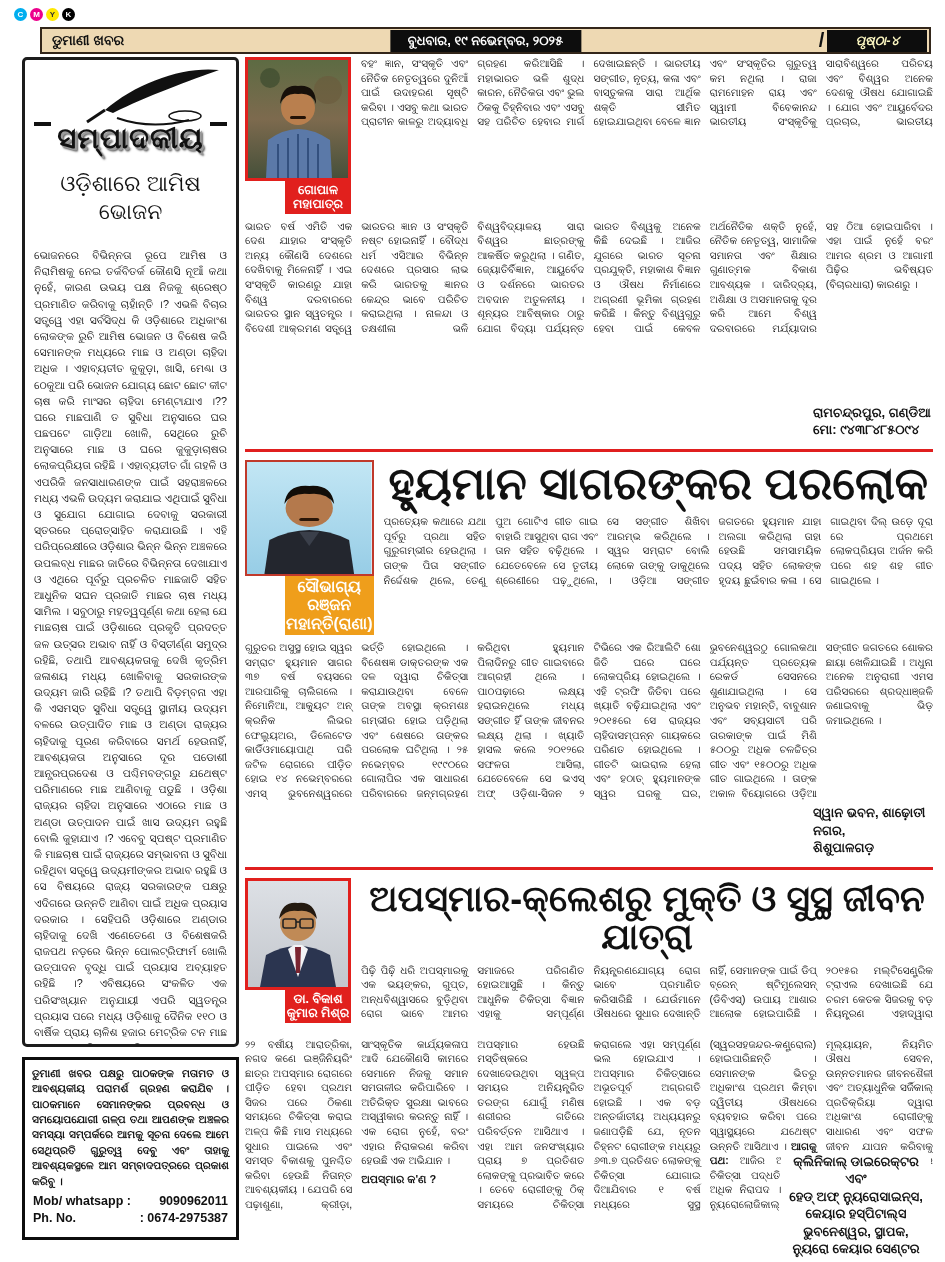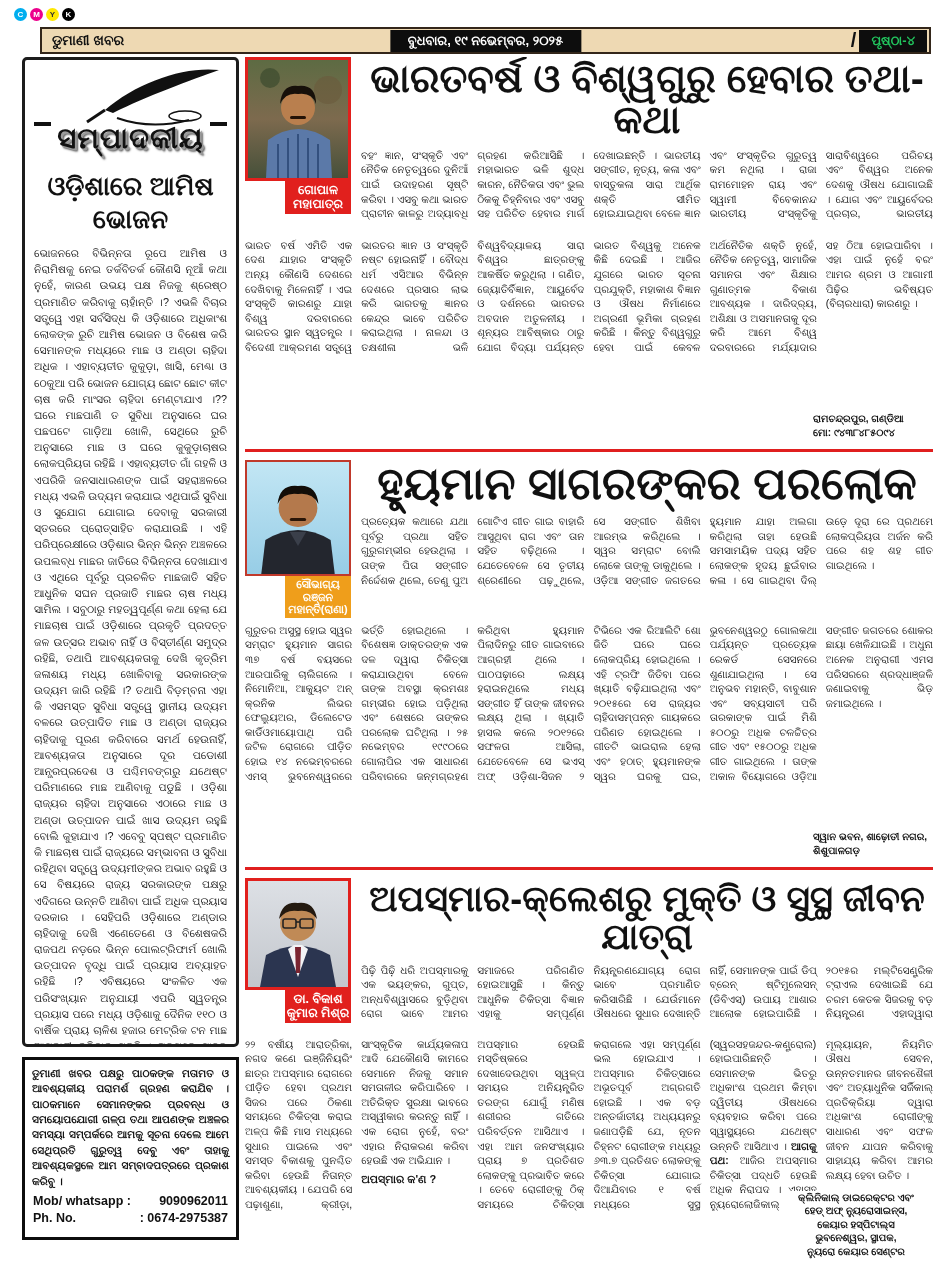"ପୃଷ୍ଠା-୪" .page-box { color: #22c55e -> #fef9c3; font-style: none -> italic; padding: 3px 12px -> 3px 28px }
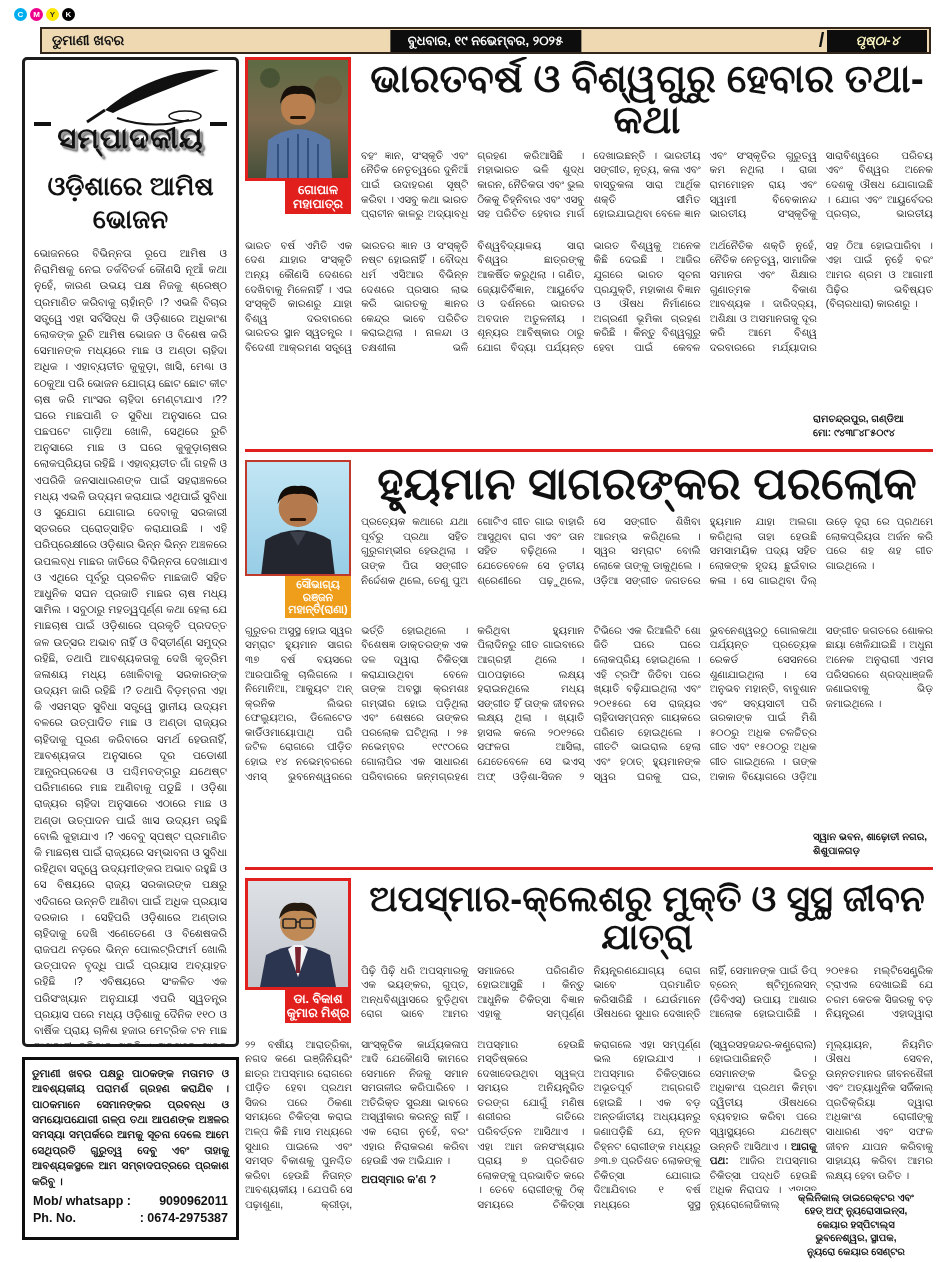"ଭାରତବର୍ଷ ଓ ବିଶ୍ୱଗୁରୁ ହେବାର ତଥା-କଥା" h1.headline { html: <h1>ଭାରତବର୍ଷ ଓ ବିଶ୍ୱଗୁରୁ ହେବାର ତଥା-କଥା</h1> -> none }
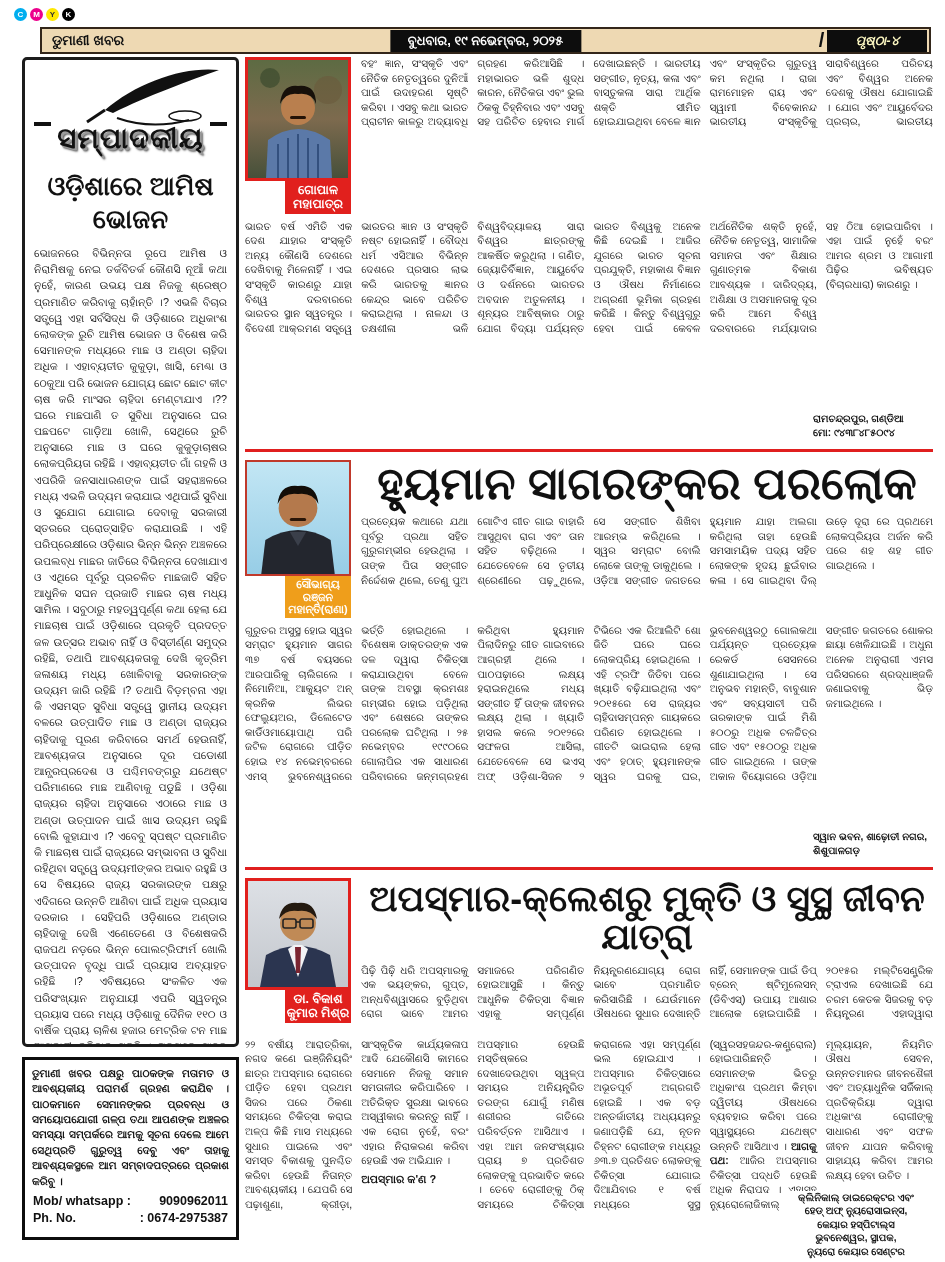"ଓଡ଼ିଶାରେ ଆମିଷ ଭୋଜନ" .ed-headline { font-size: 26px -> 22px; font-weight: 700 -> 400; margin: 14px 6px 10px -> 14px 6px 22px }
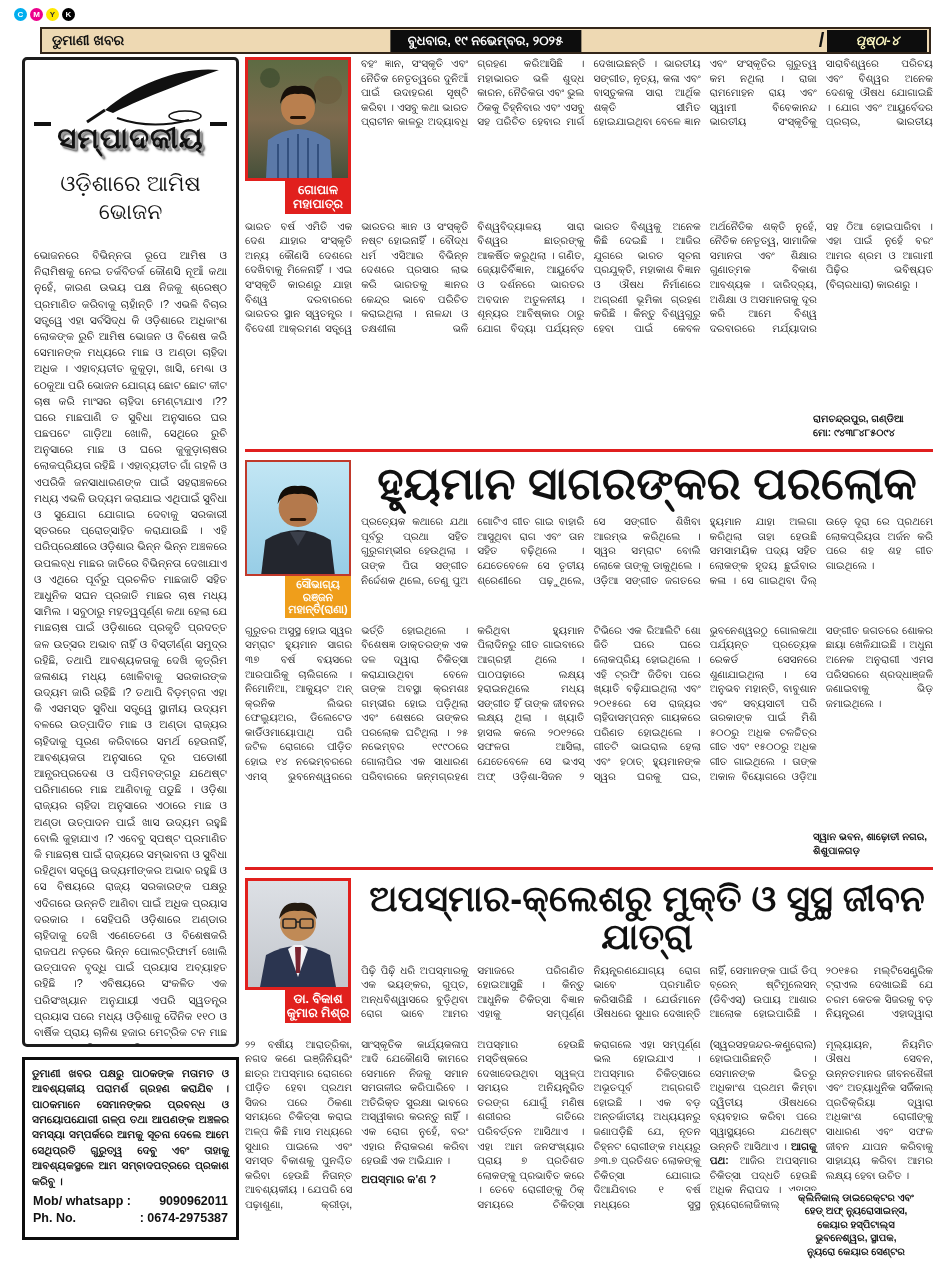"ରାମଚନ୍ଦ୍ରପୁର, ଗଣ୍ଡିଆ" .signoff { font-size: 10px -> 13px }
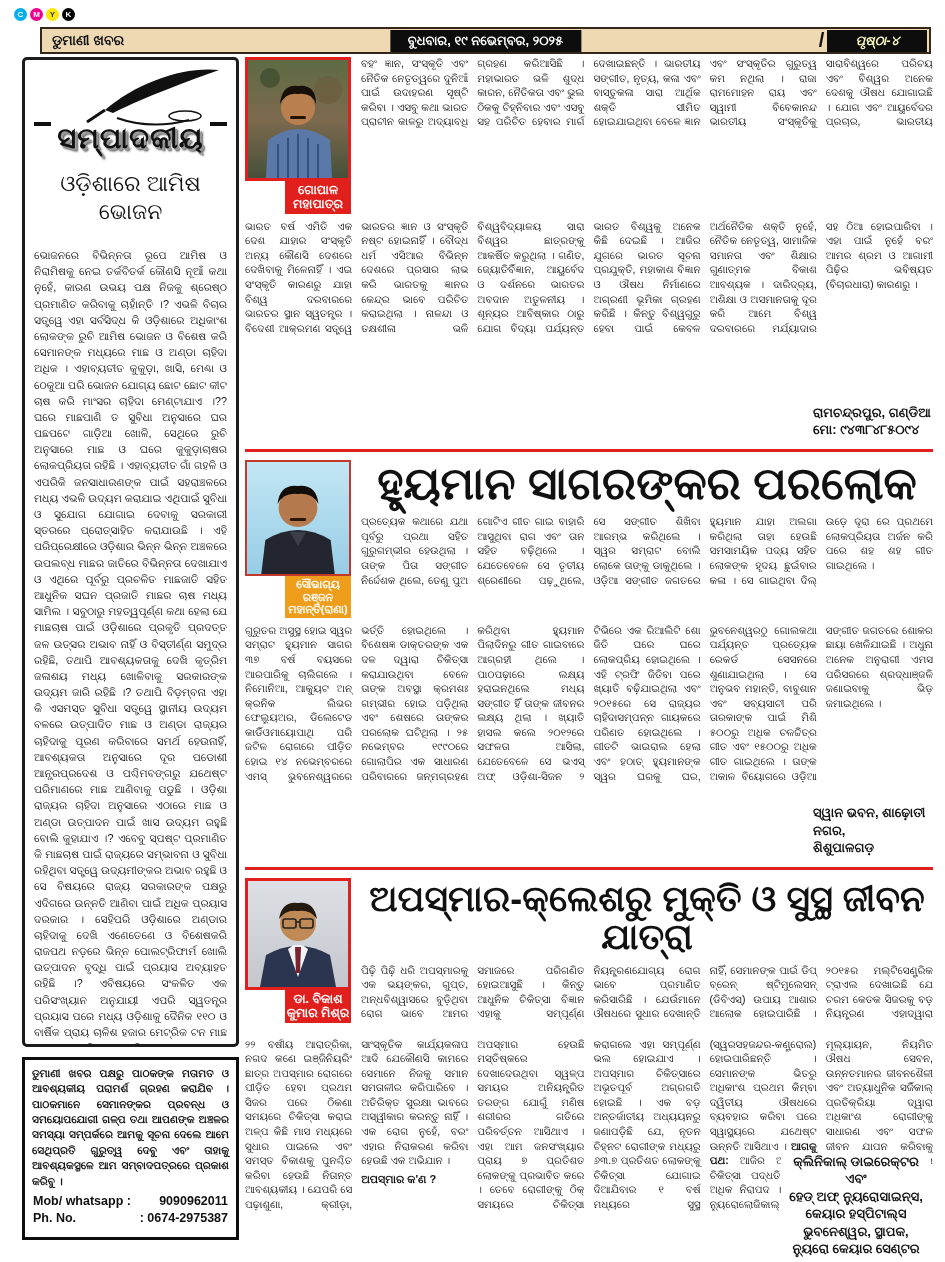"ସୌଭାଗ୍ୟ ରଞ୍ଜନ ମହାନ୍ତି(ରାଣା)" .cap-orange { font-size: 11px -> 16px }
